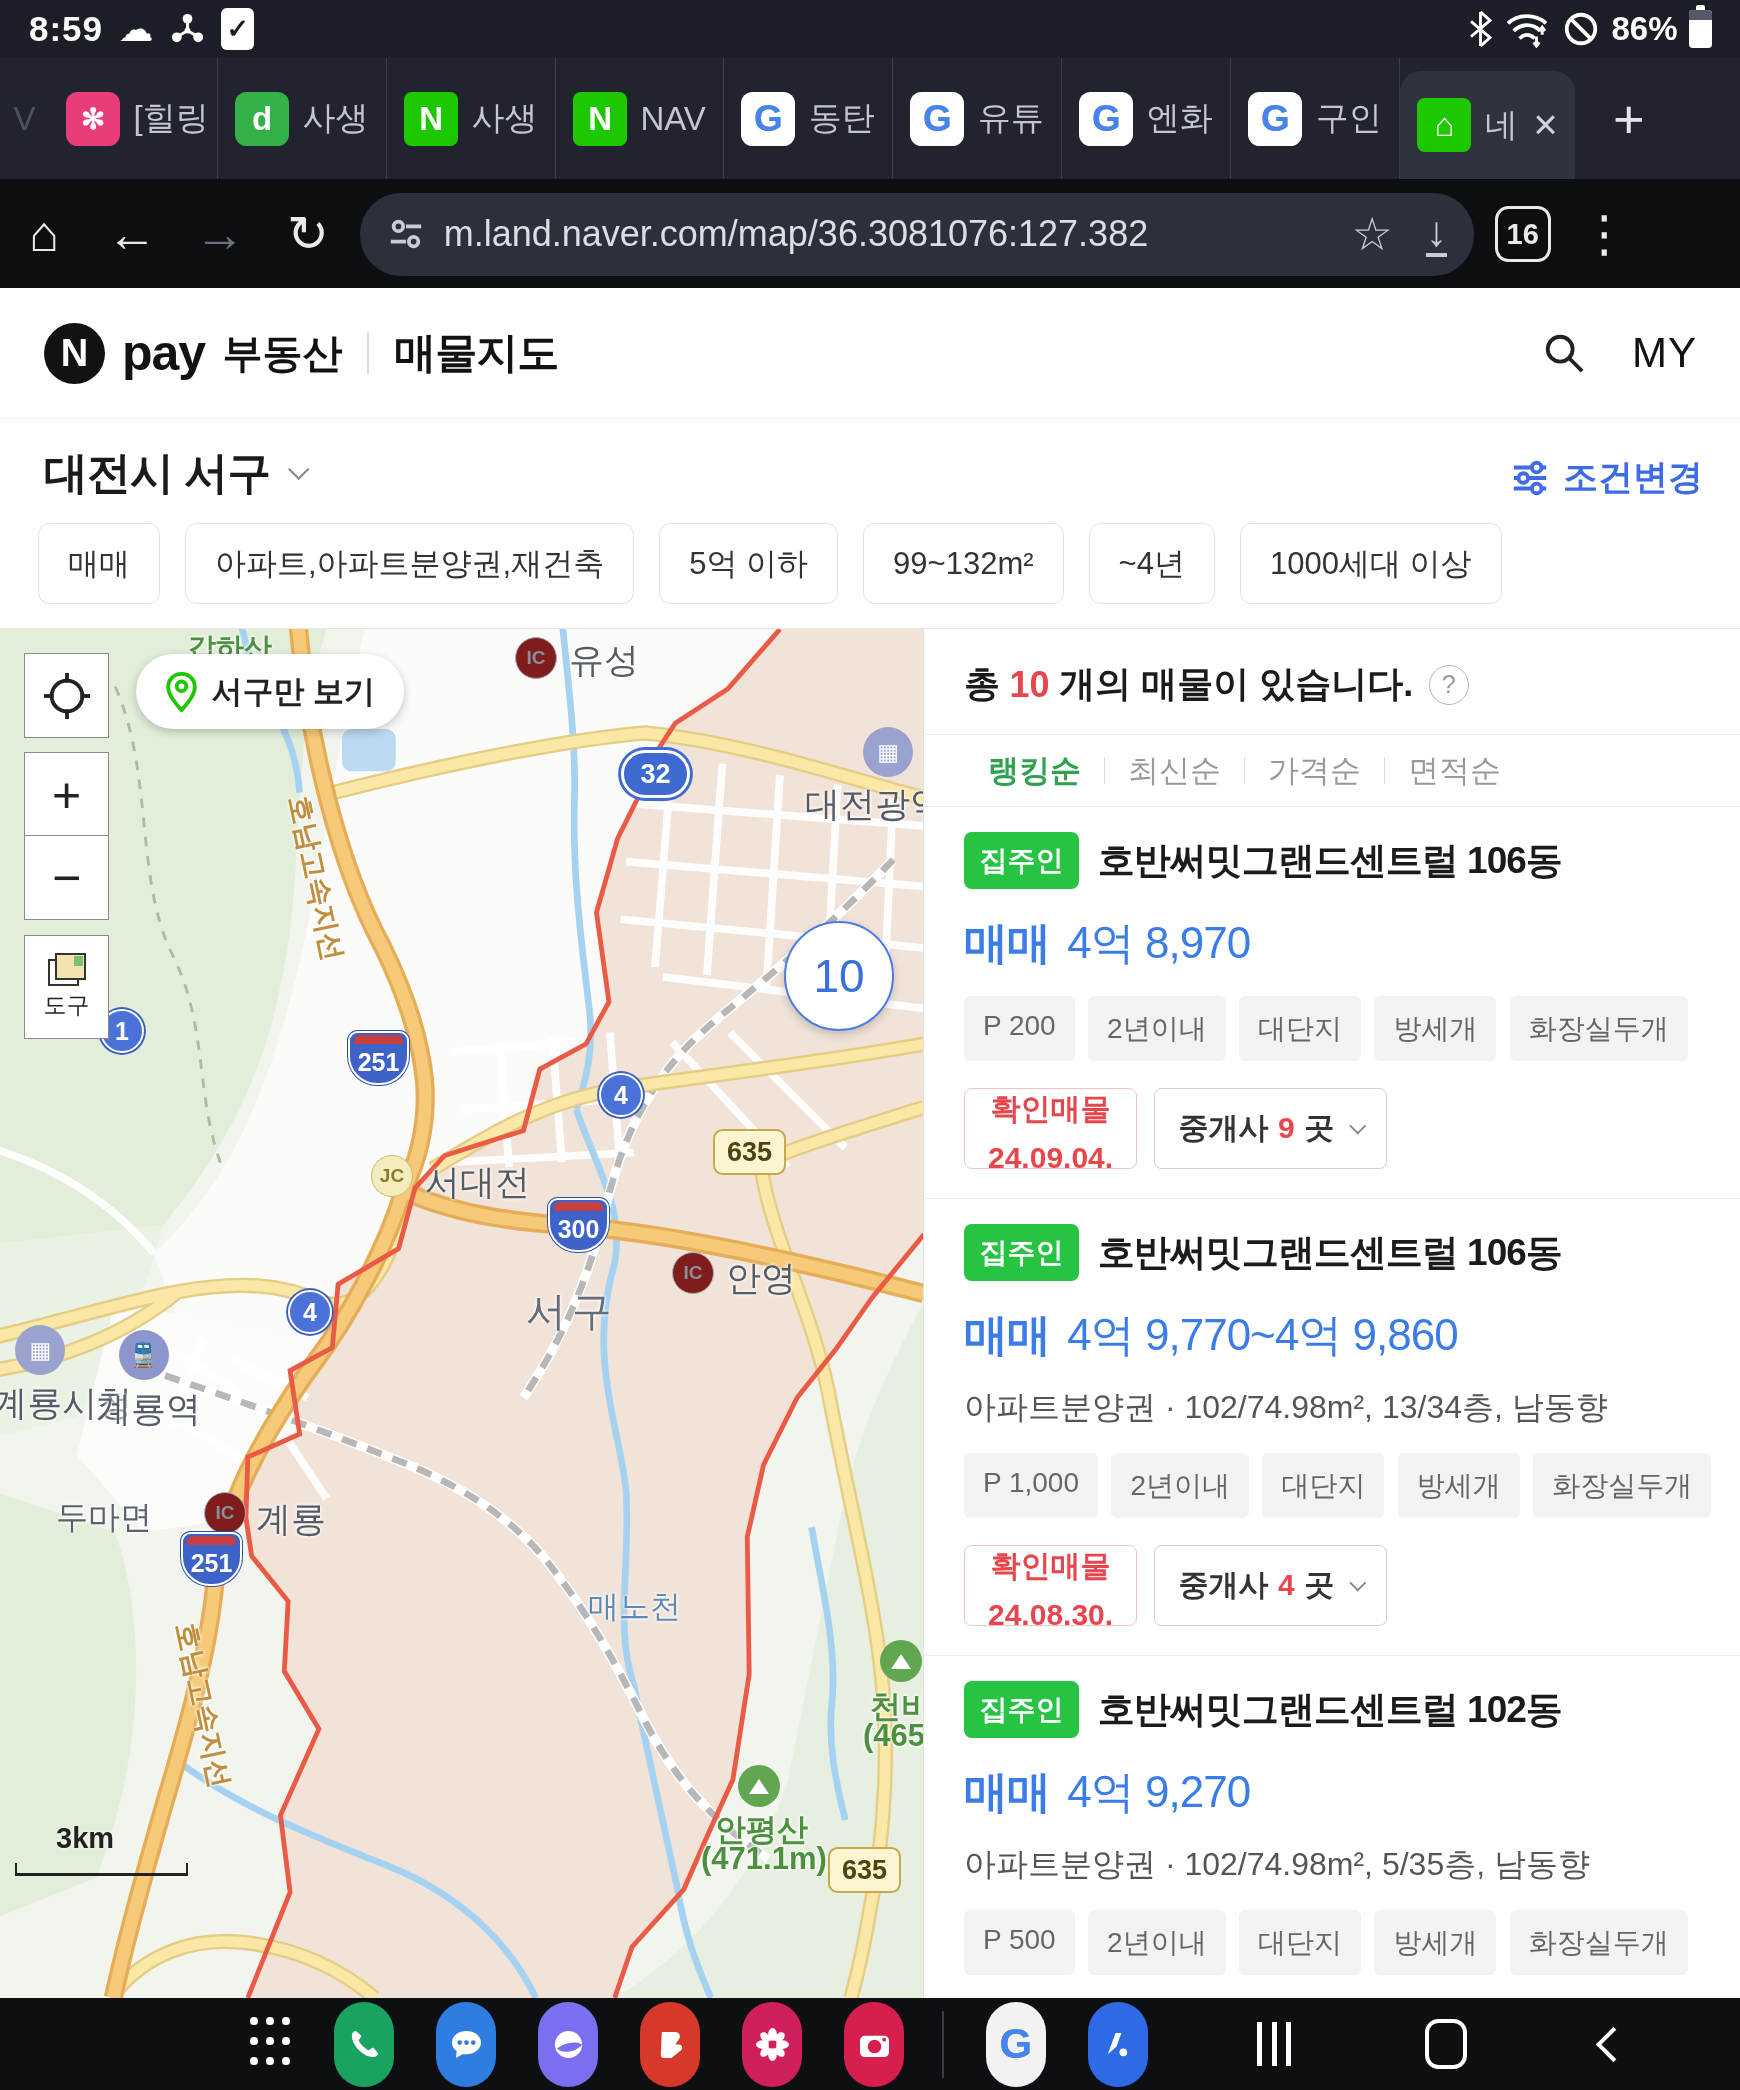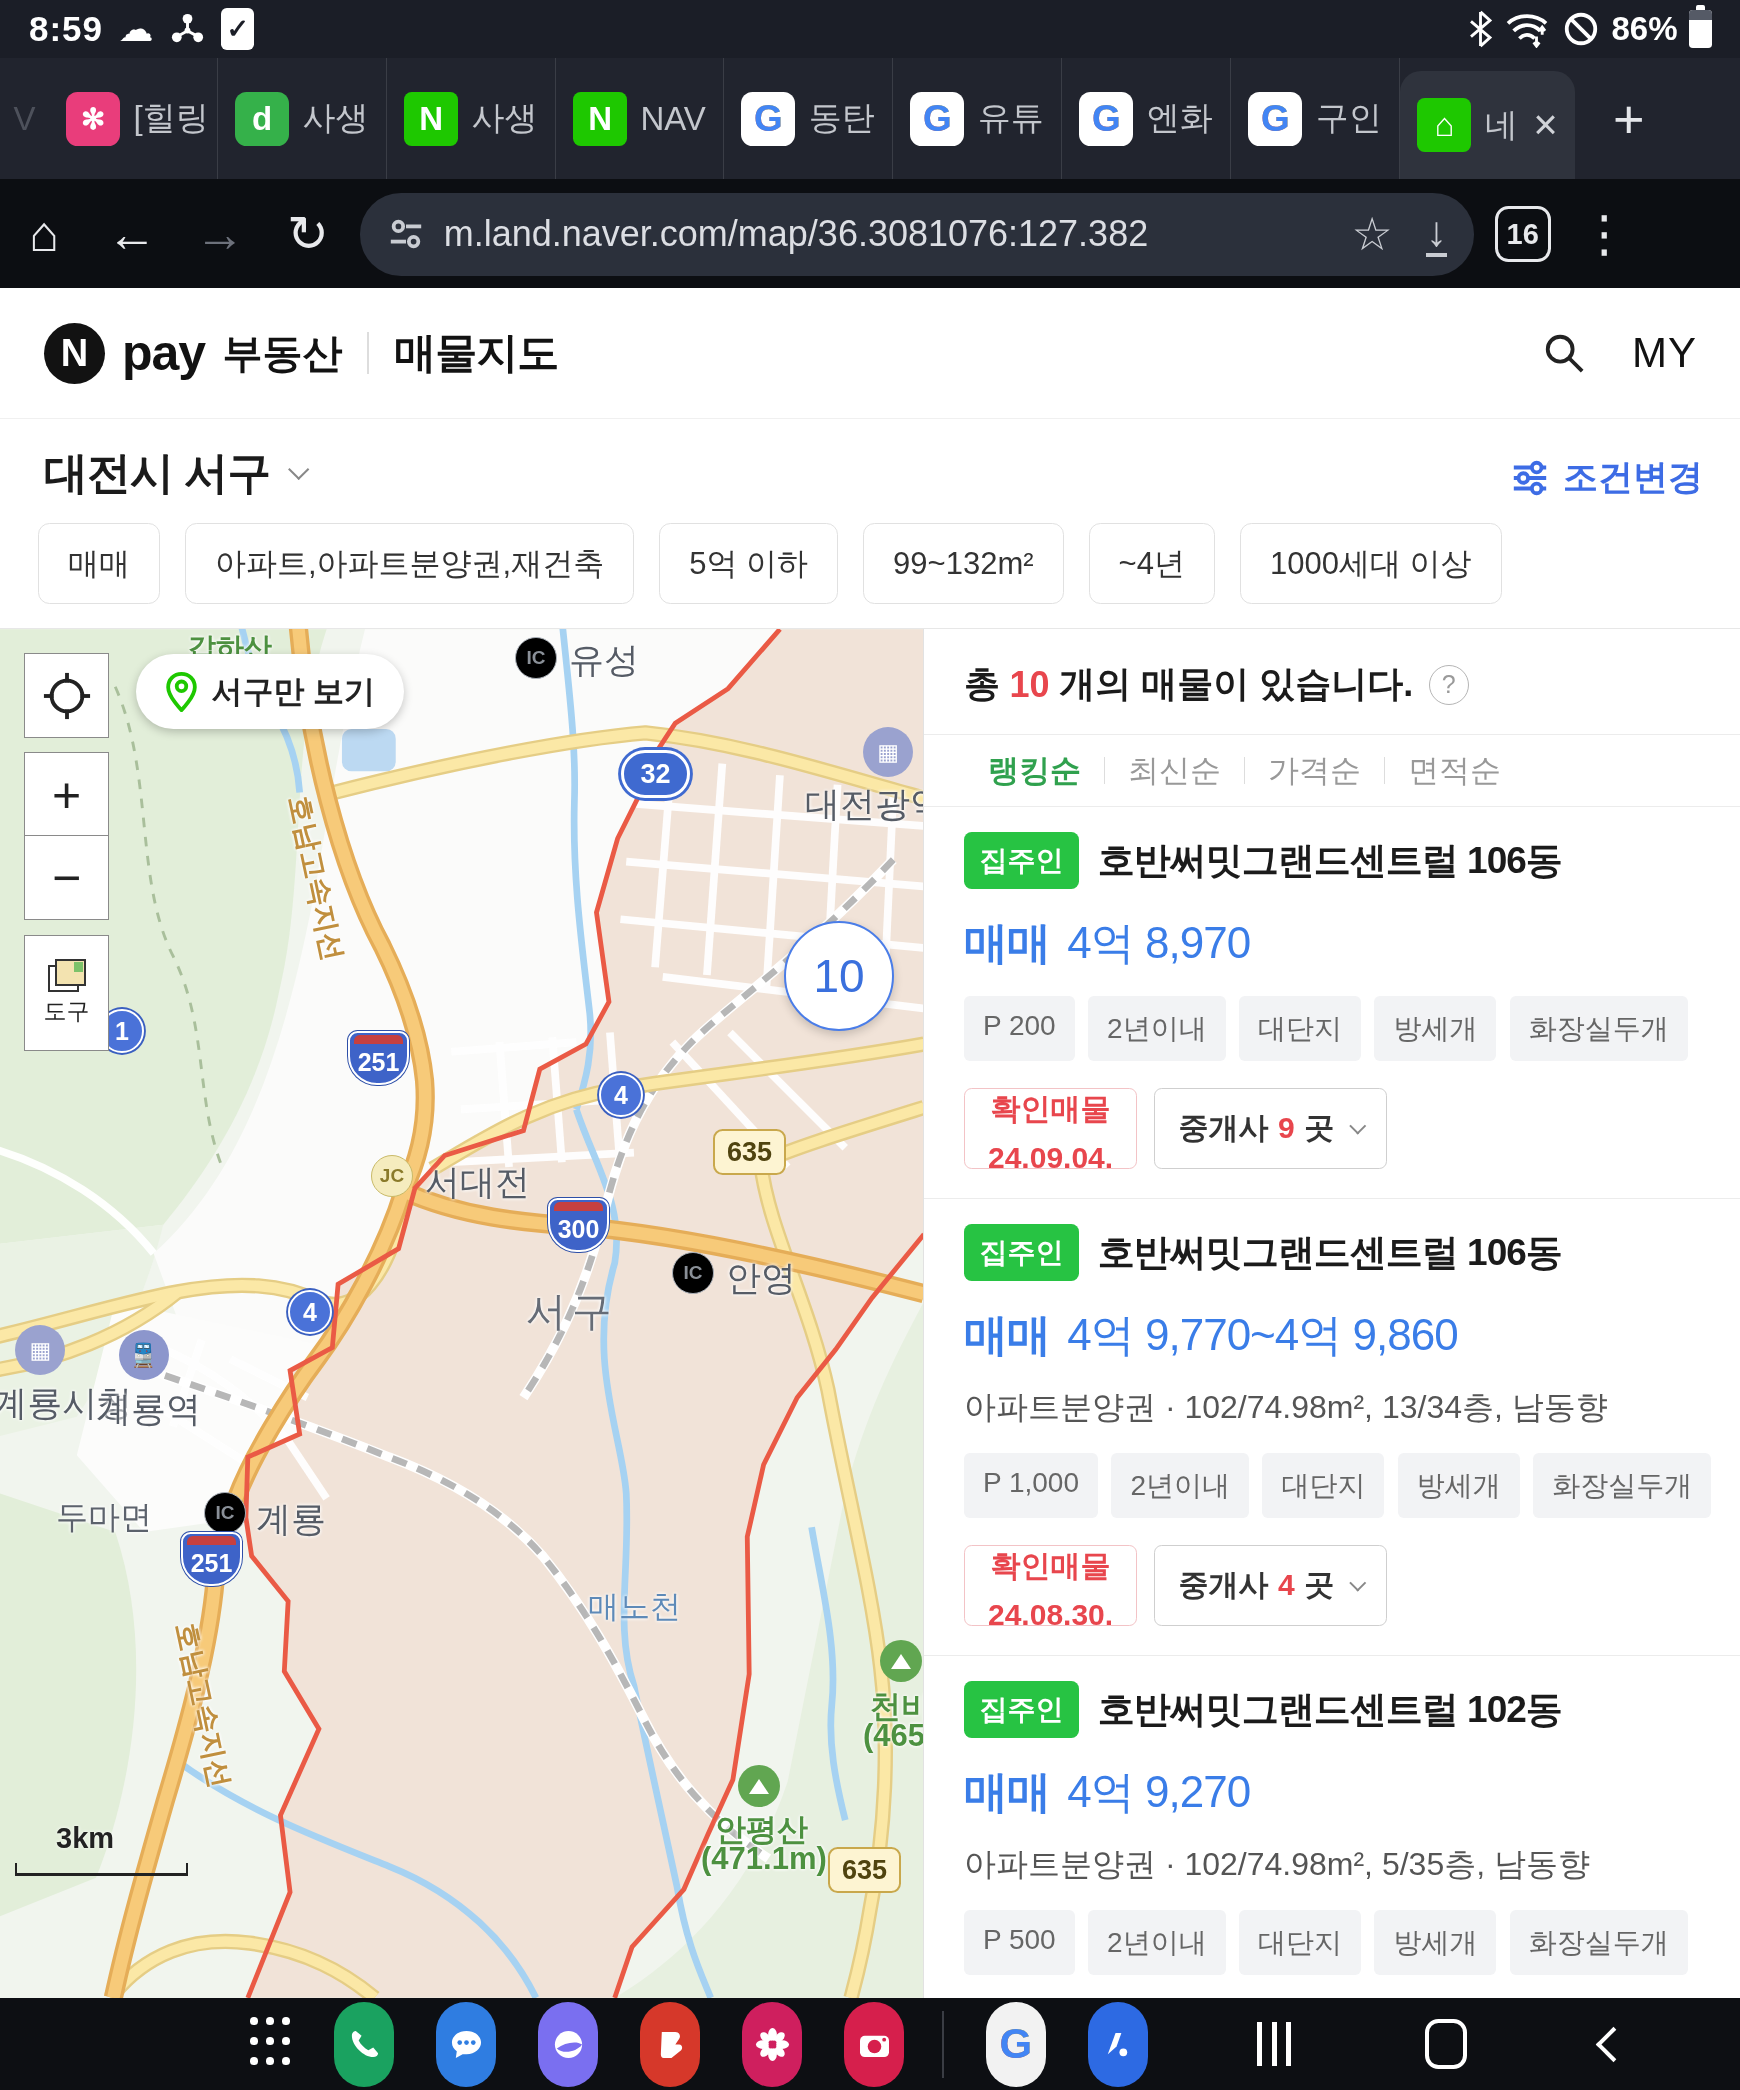"IC" .iccirc { background: #000000 -> #7f1d1d }
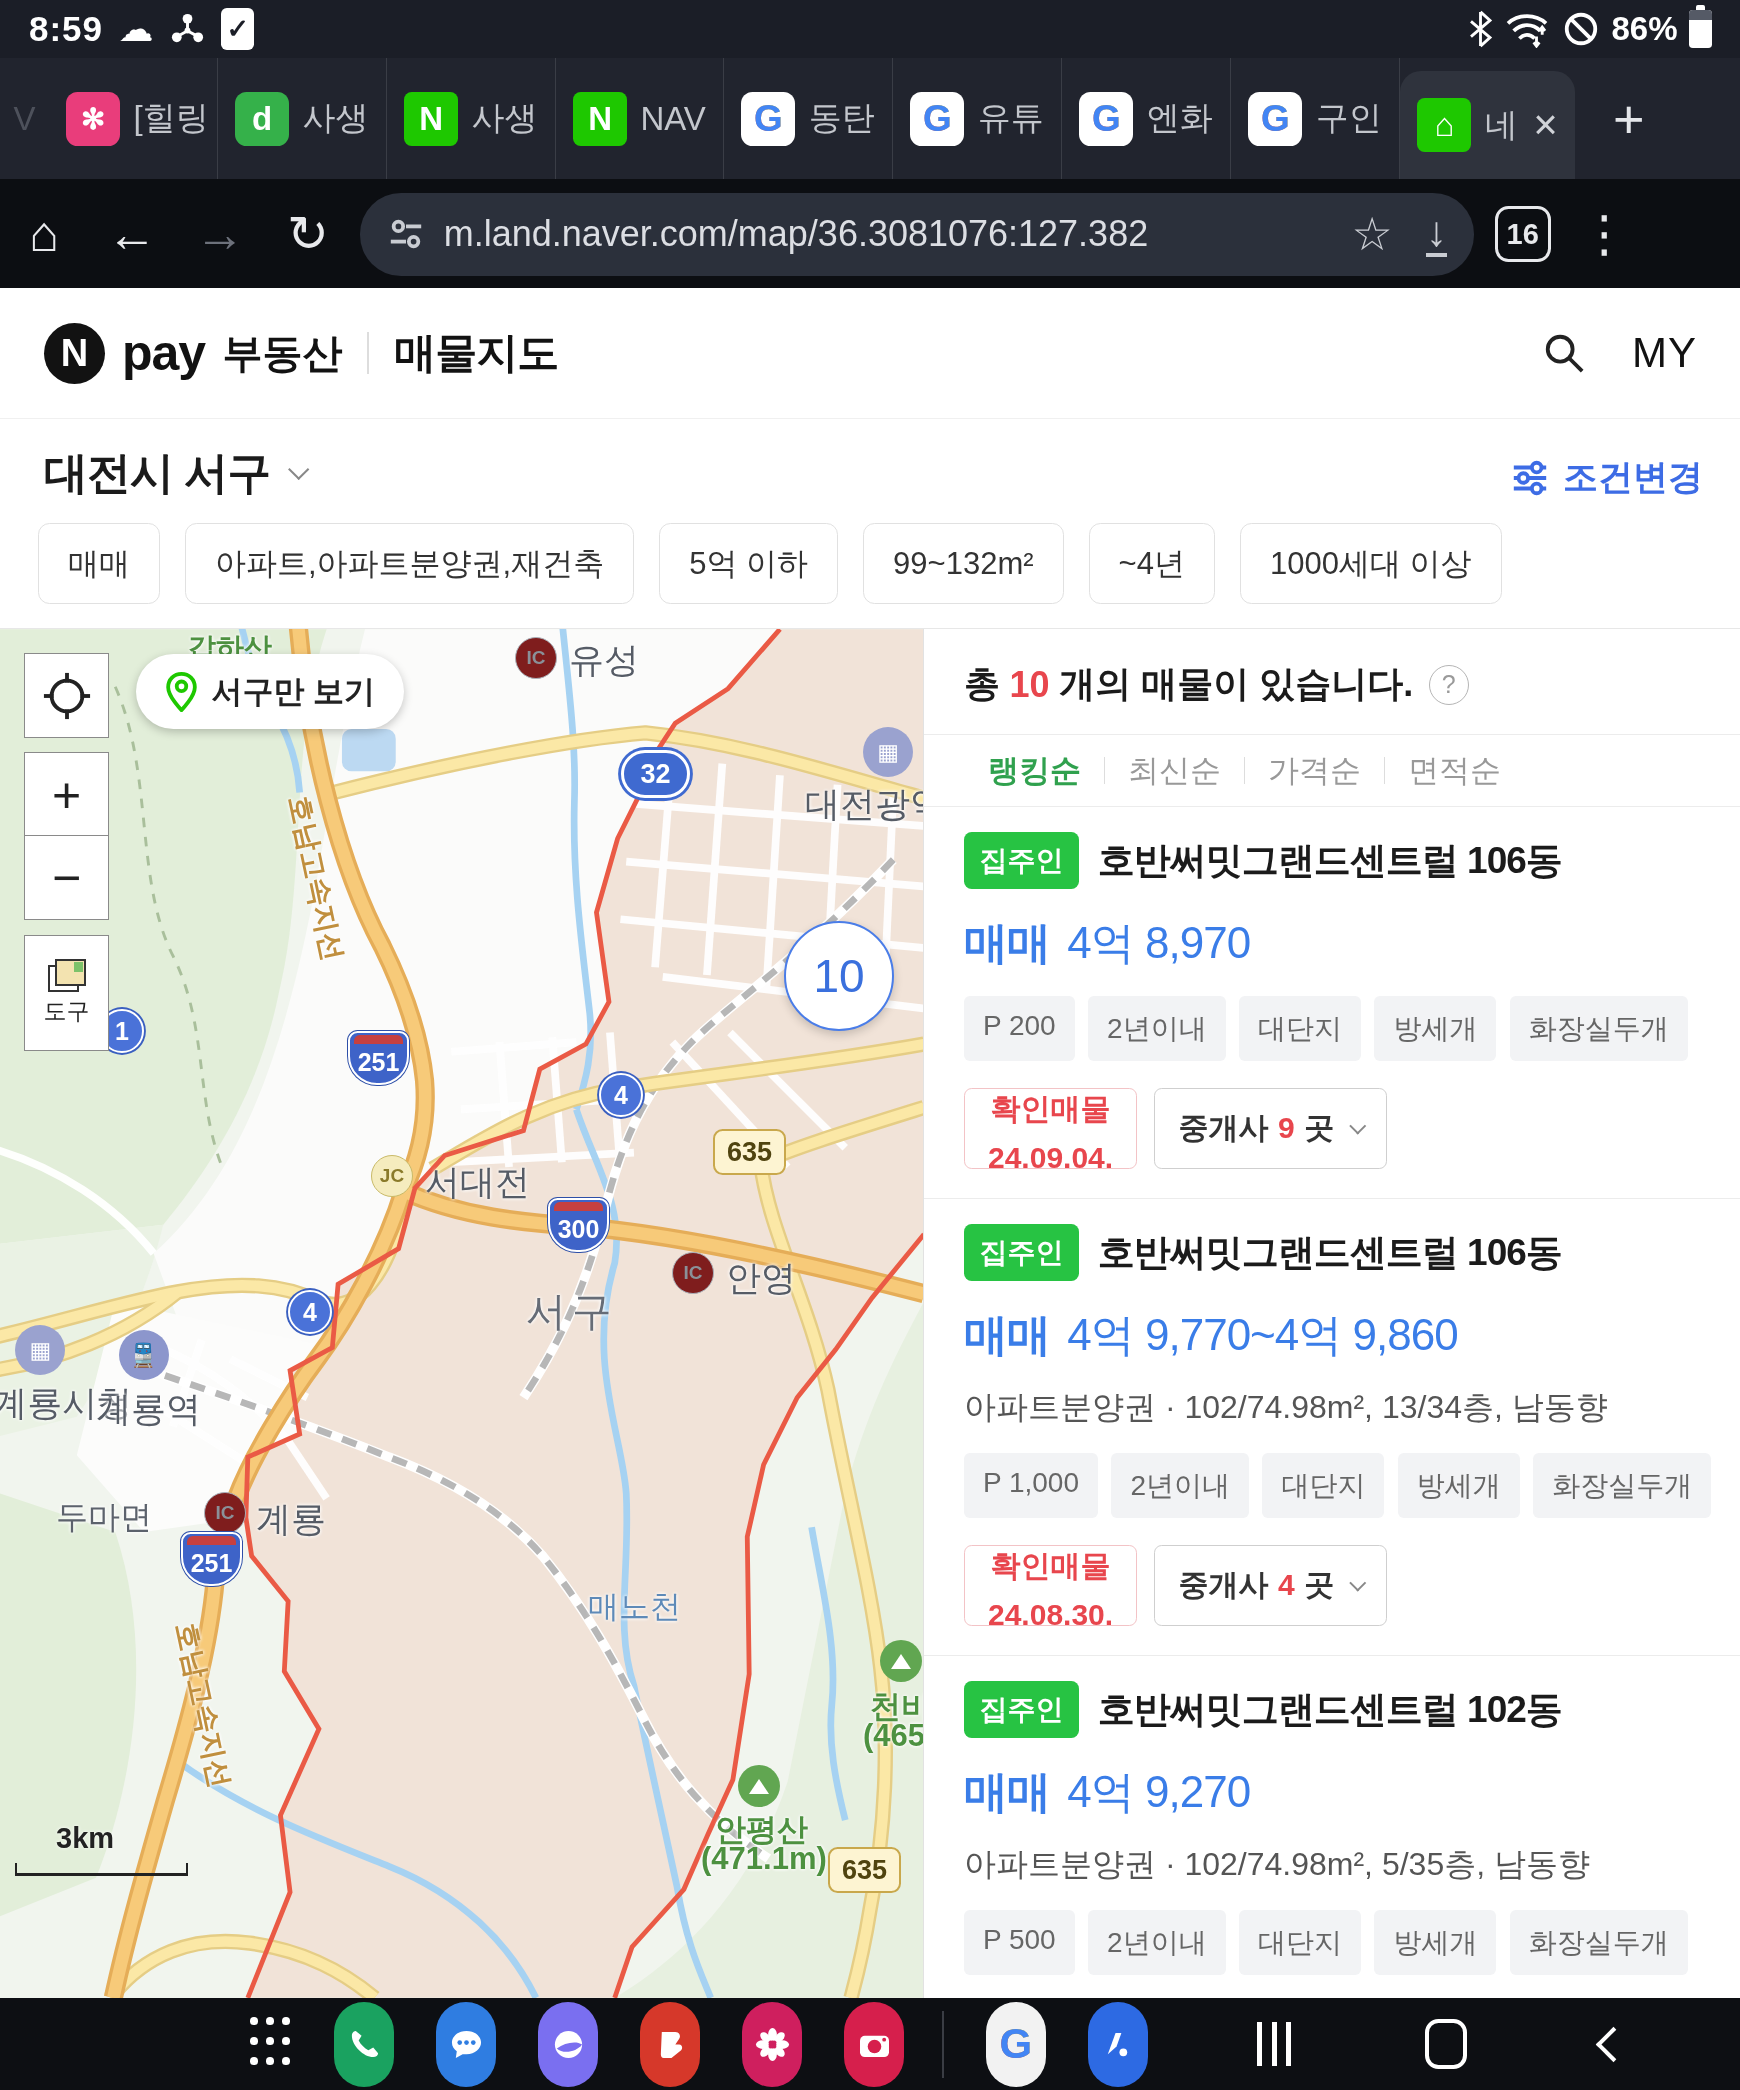"도구" .toolsbtn { height: 116px -> 104px }
